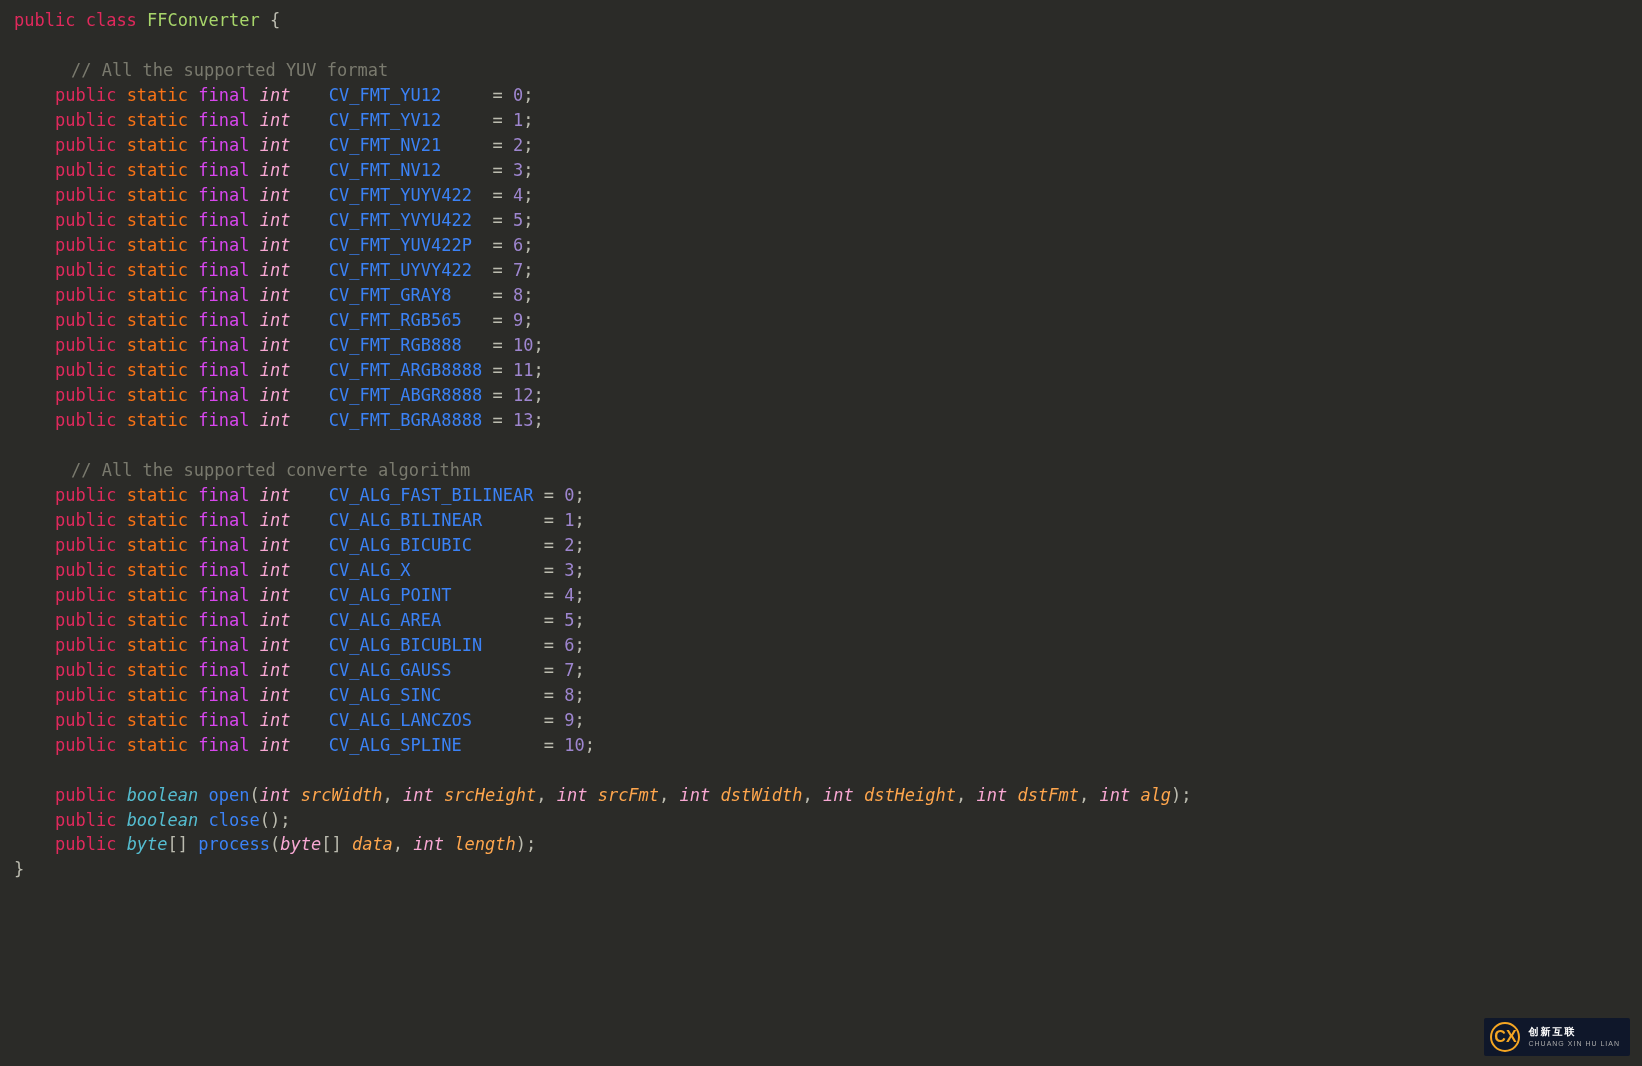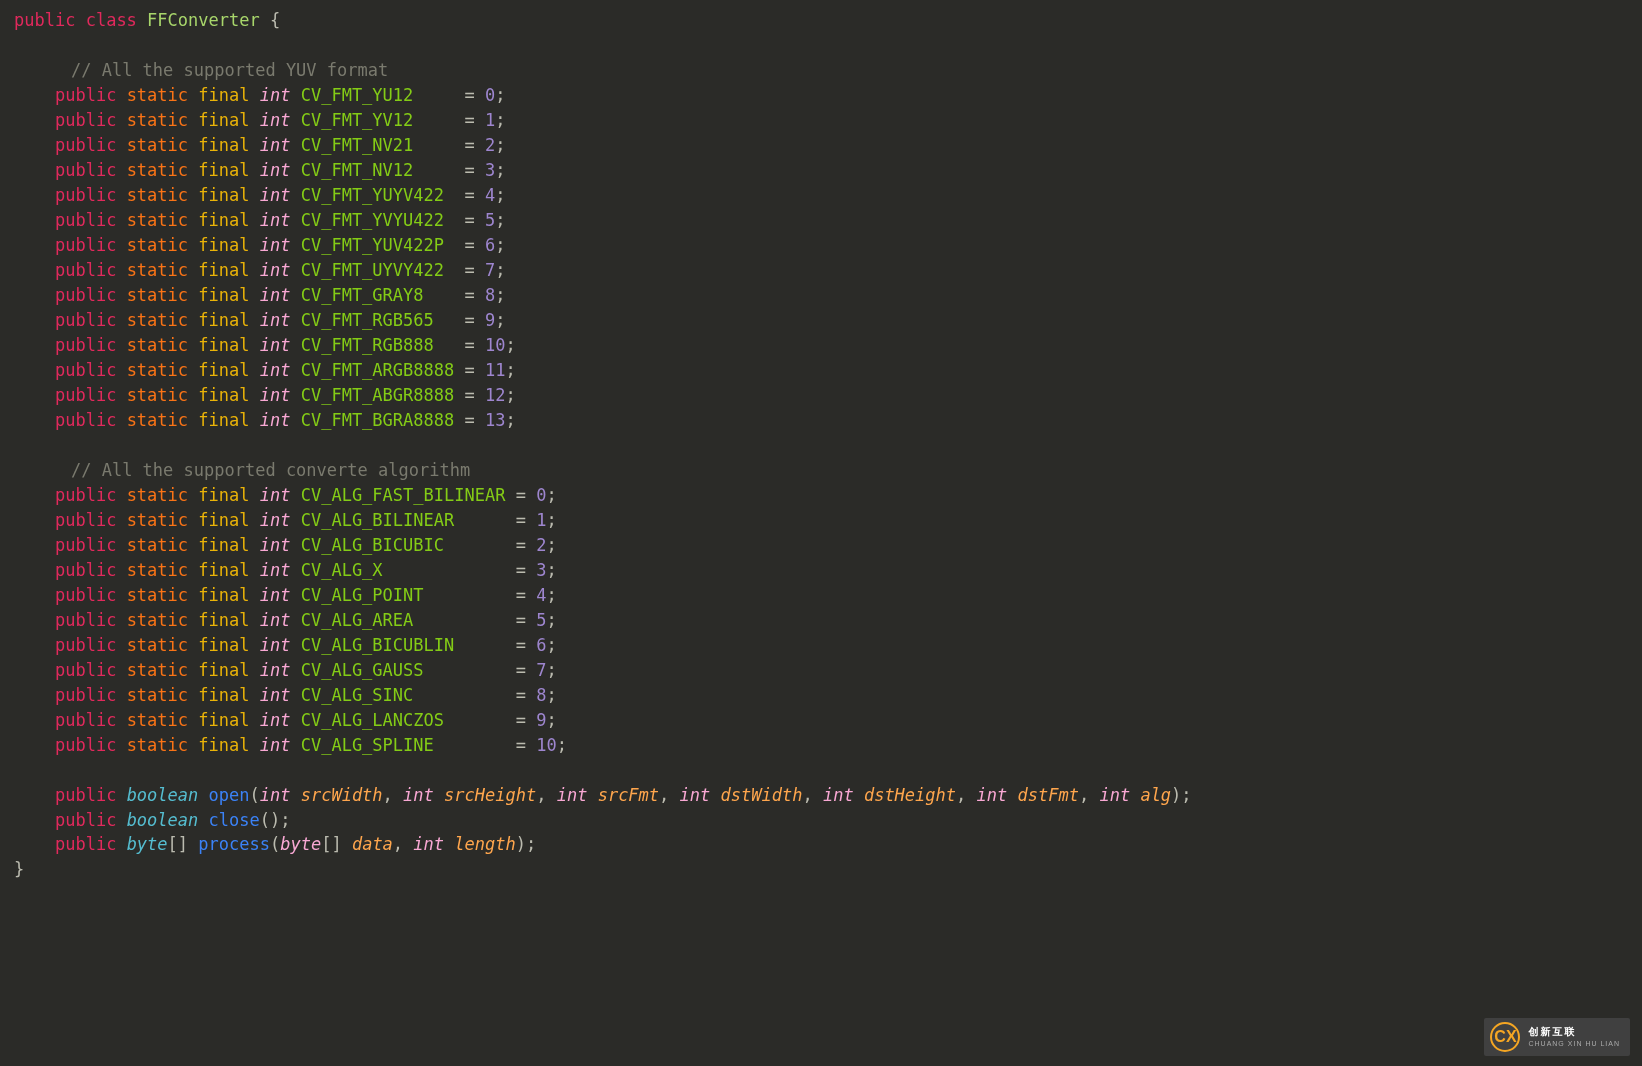"final" .kw-final { color: #eab308 -> #d946ef }
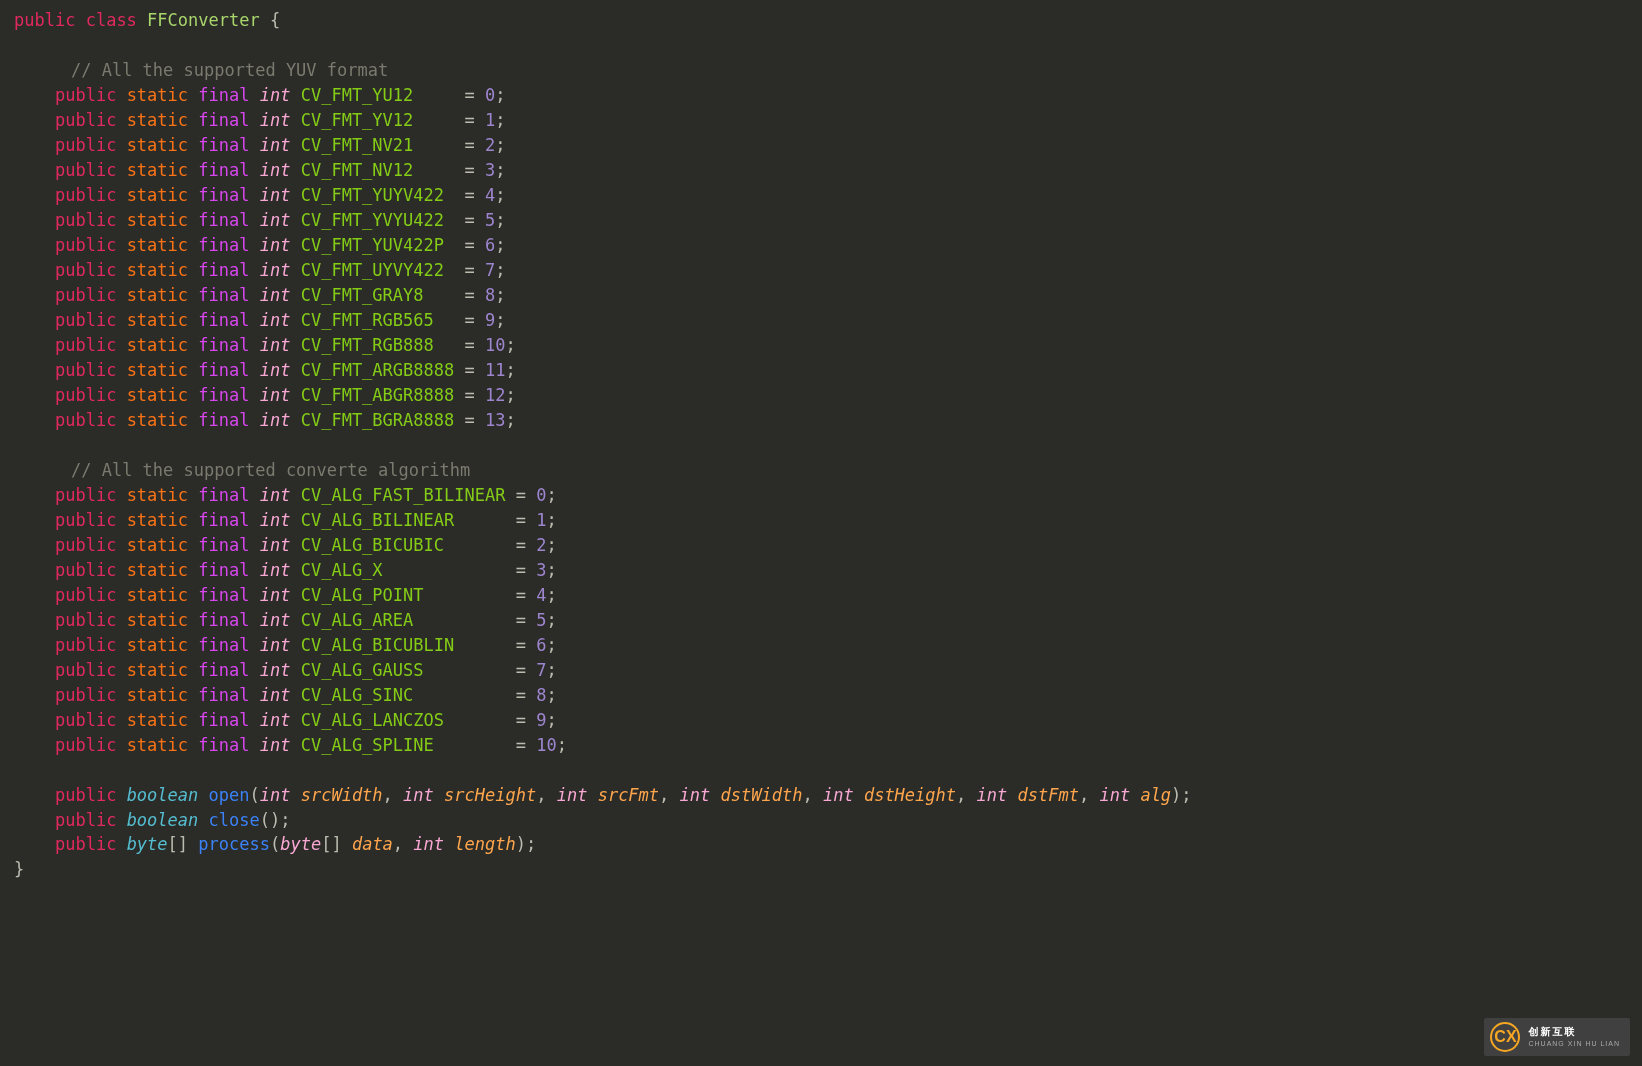"CV_FMT_YU12" .constname { color: #84cc16 -> #3b82f6; margin-left: none -> 28px }
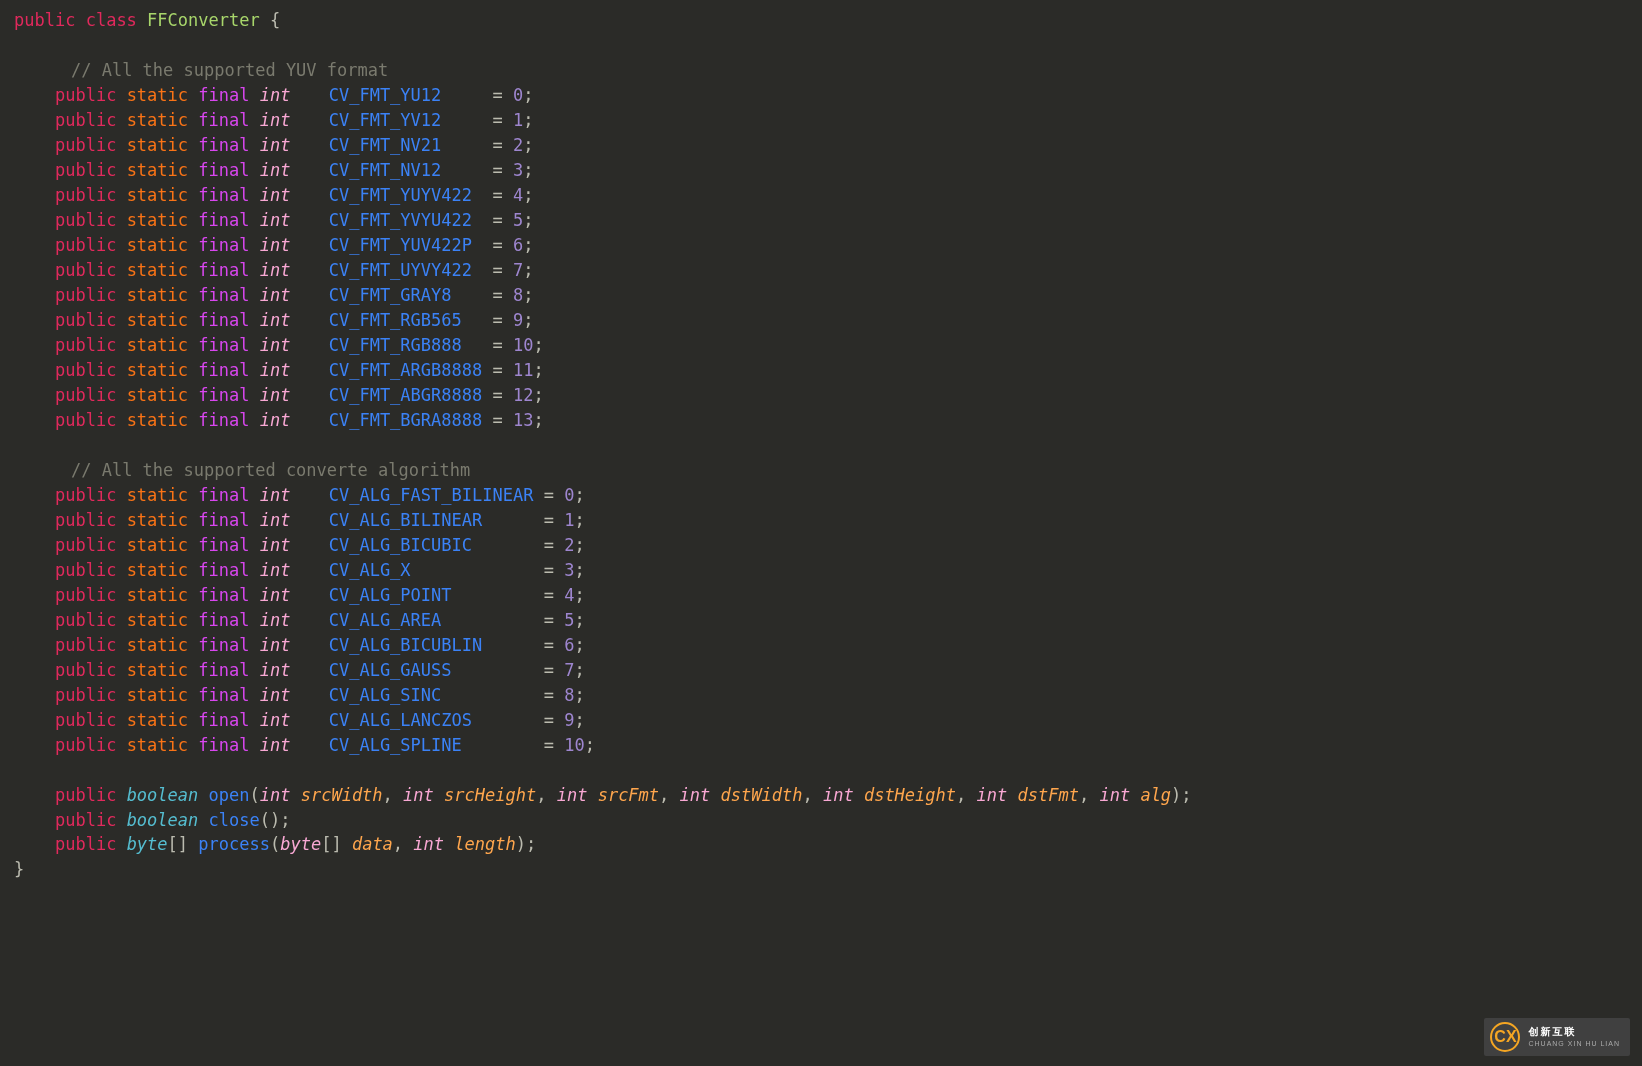"CX" .watermark { background: #404040 -> #0f172a }
